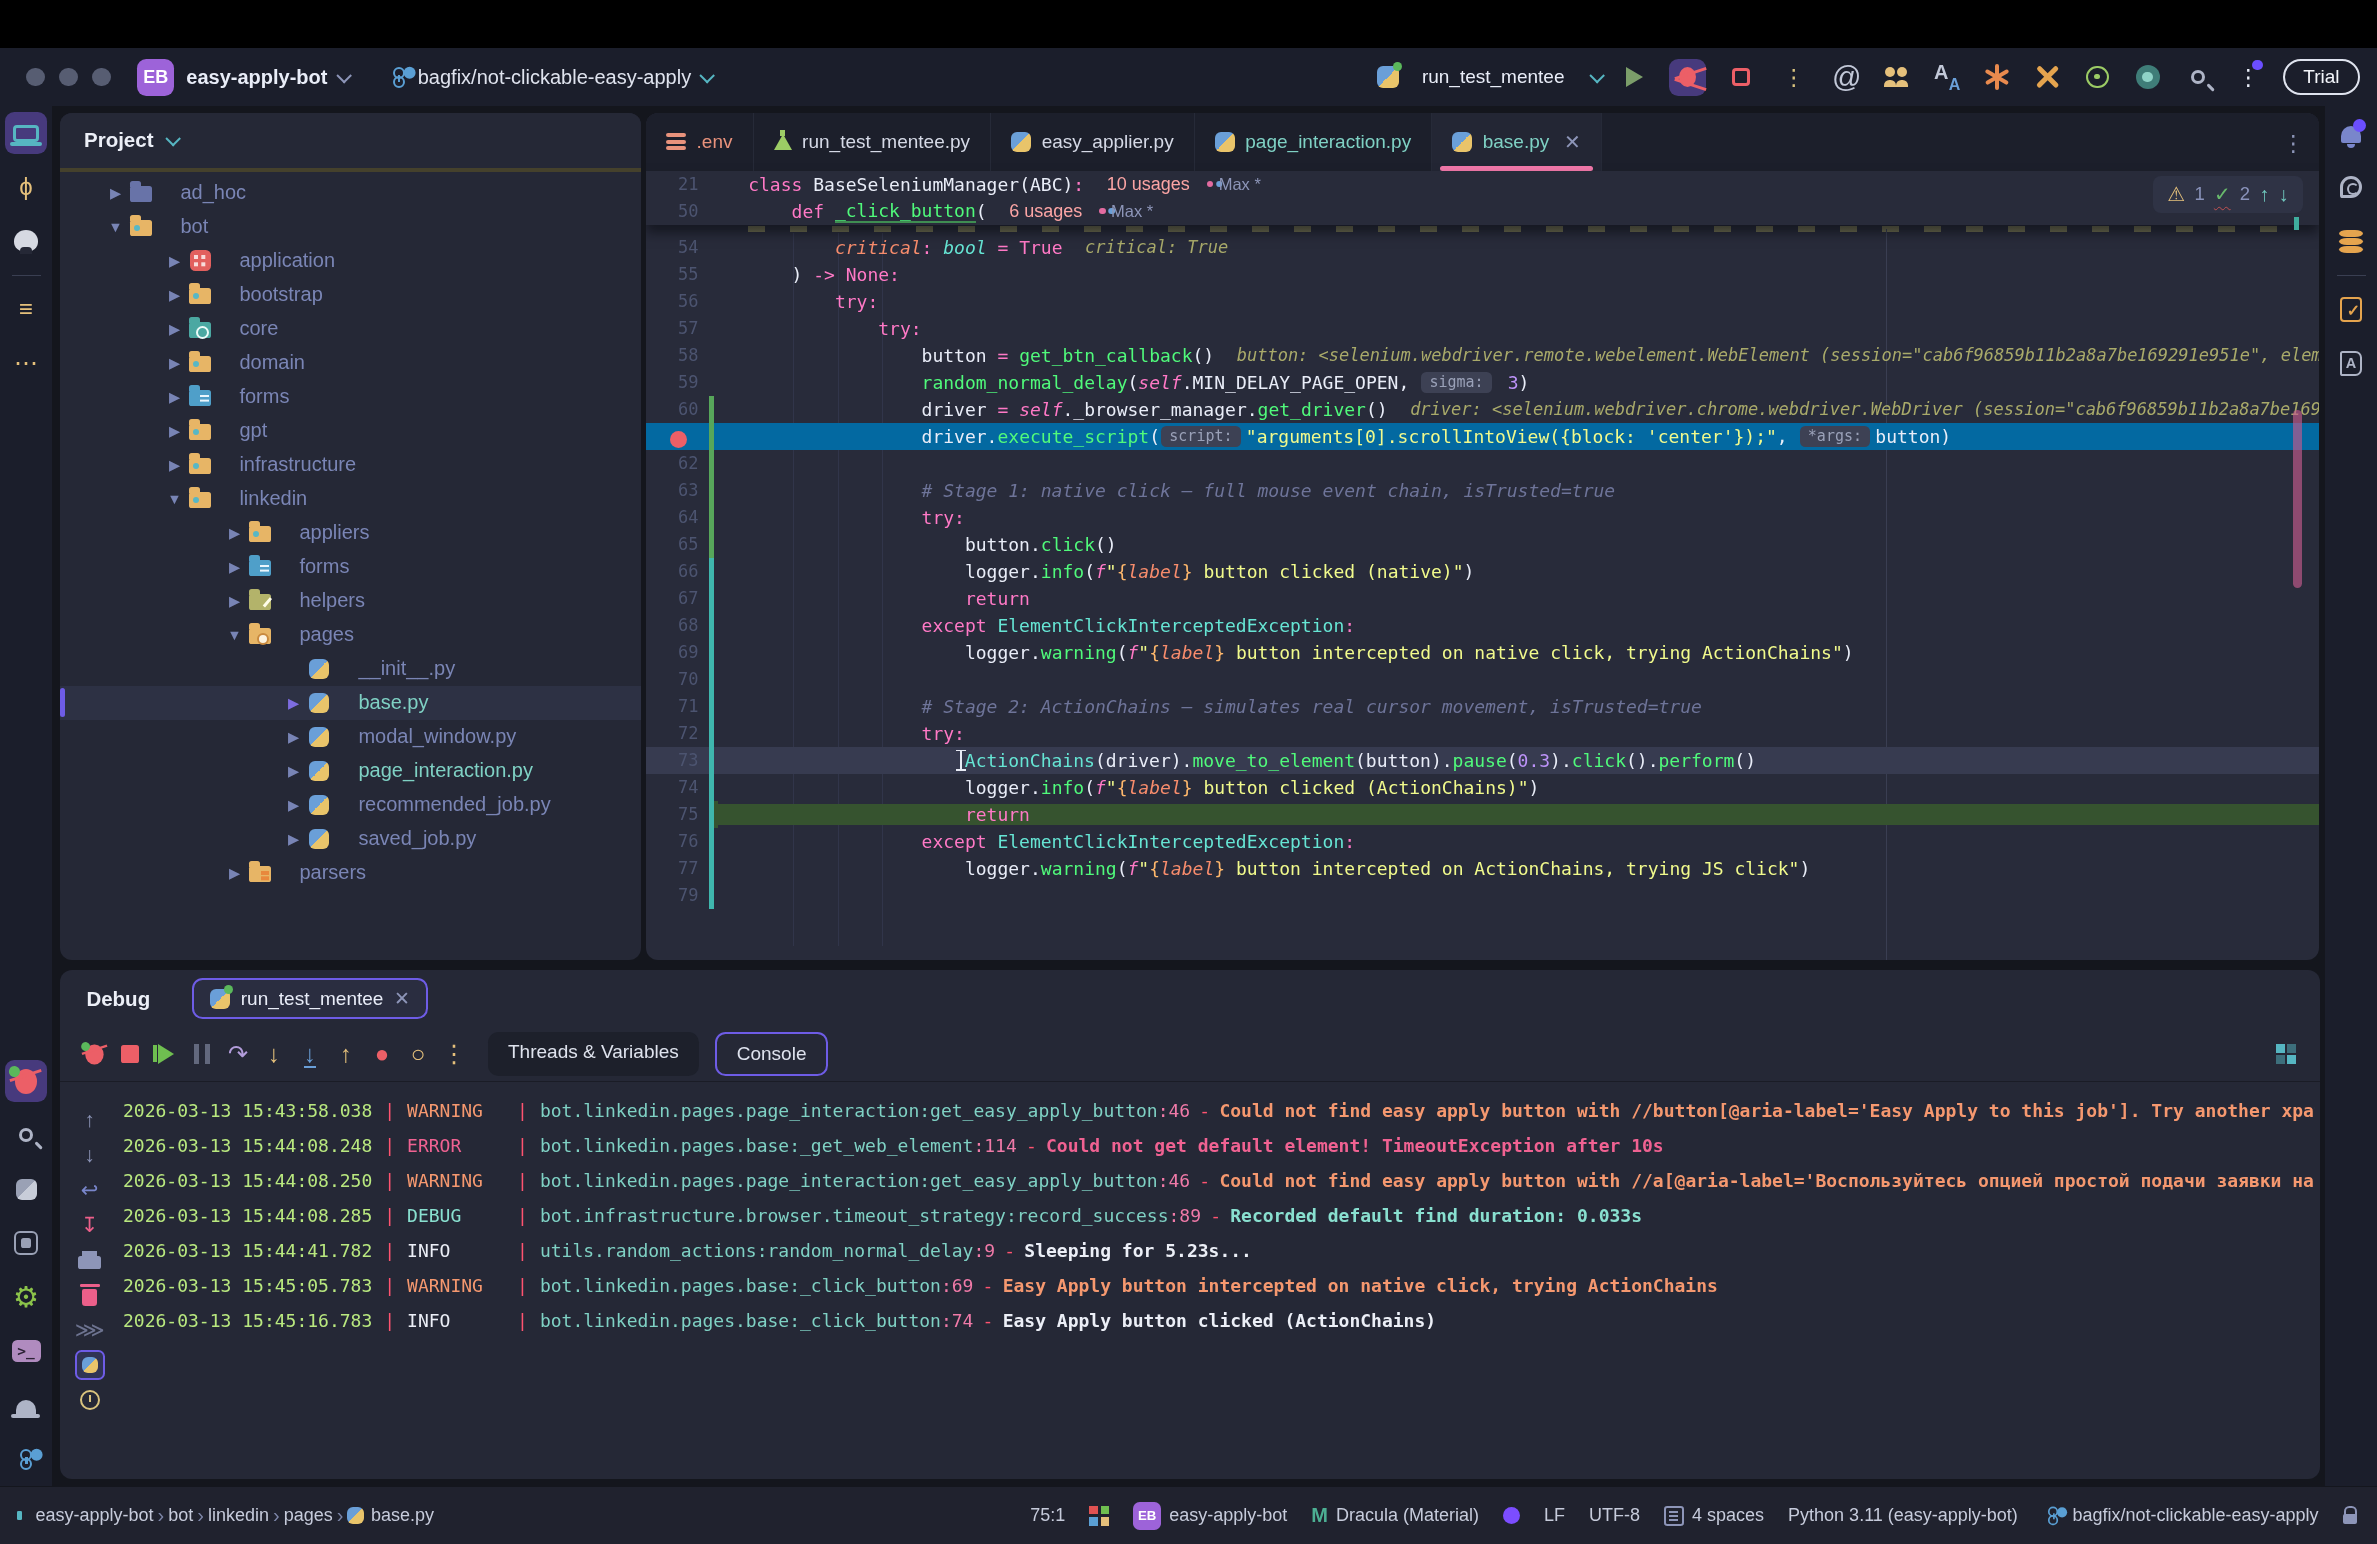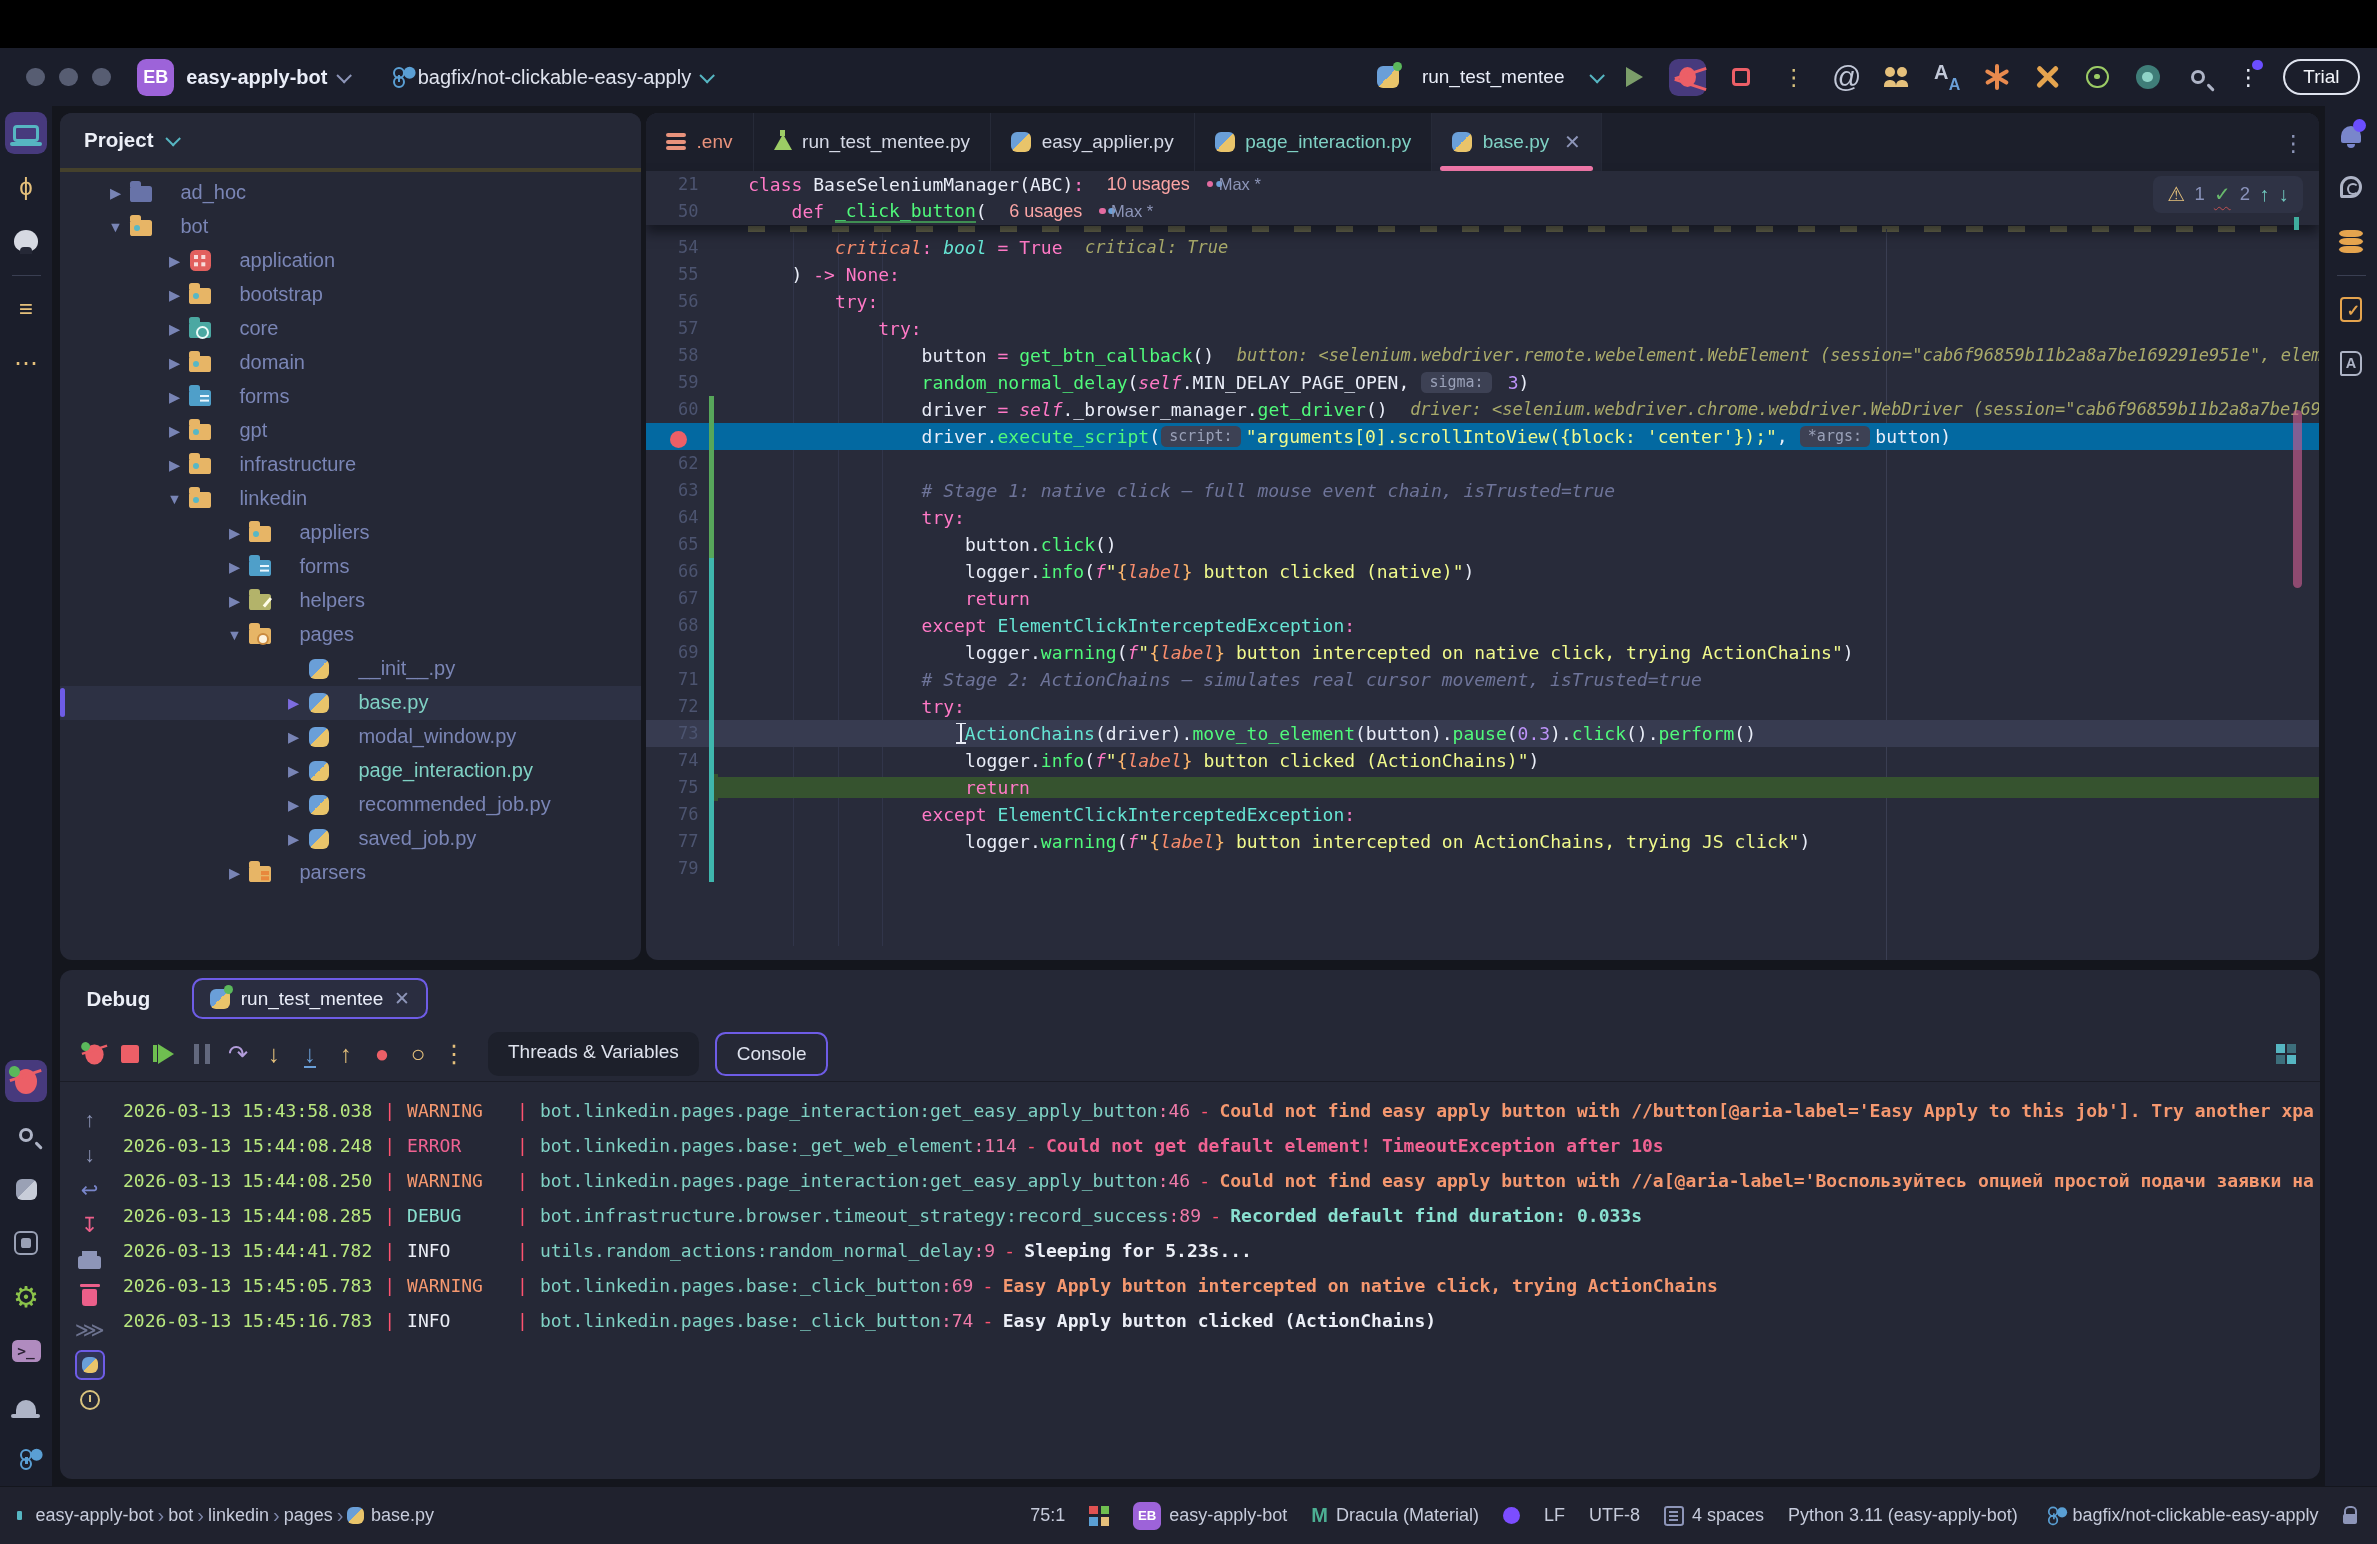"70" div.crow { html: none -> <div><span>70</span><span></span><span></span></div> }
